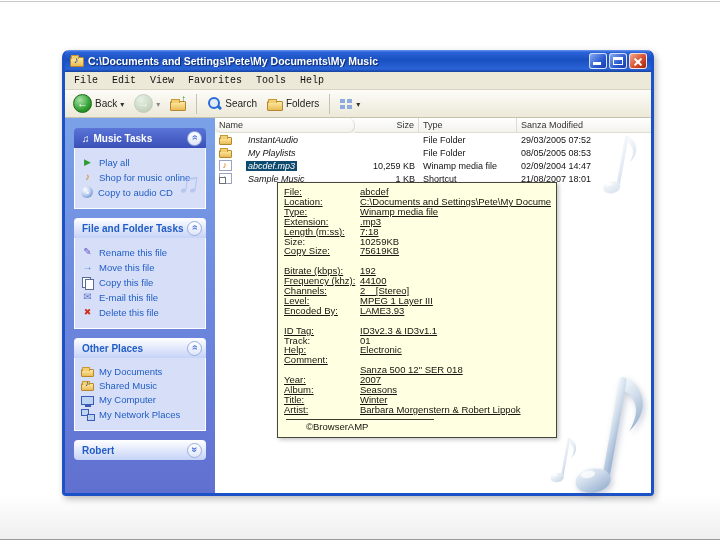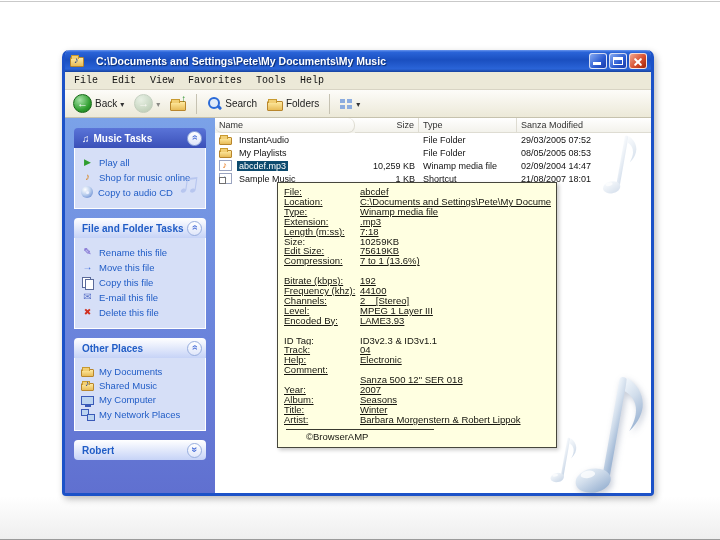"C:\Documents and Settings\Pete\My Documents\My Music" .title-text { margin-left: 8px -> none }
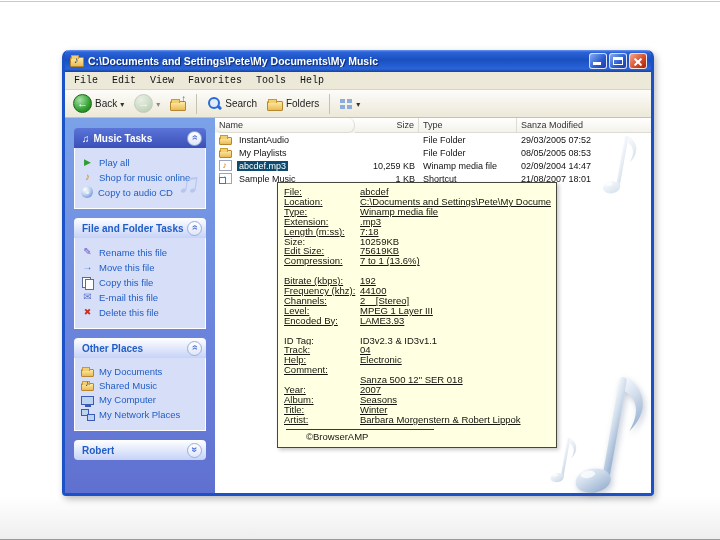"InstantAudio" .fl-cell.name { font-style: none -> italic; gap: 5px -> 14px }
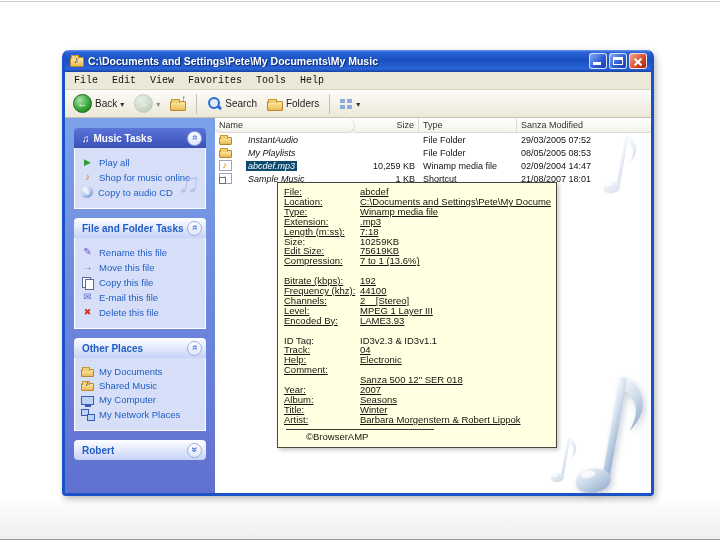"Edit Size:" span.tt-label { text: Edit -> Copy }
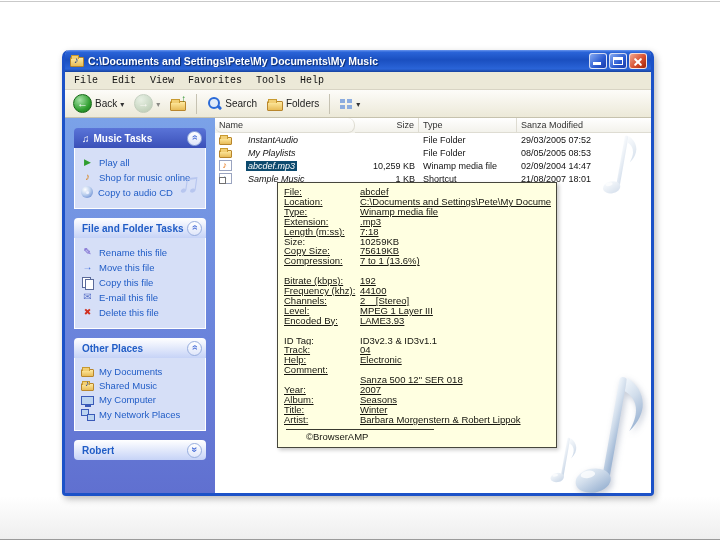"Compression:" div.tt-line { html: <div> <span>Compression:</span> <span>7 to 1 (13.6%)</span> </div> -> none }
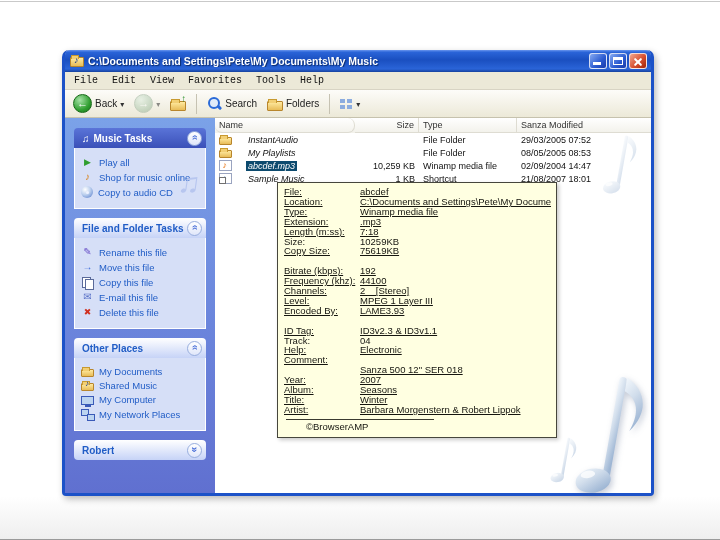"04" span.tt-value { text: 04 -> 01 }
